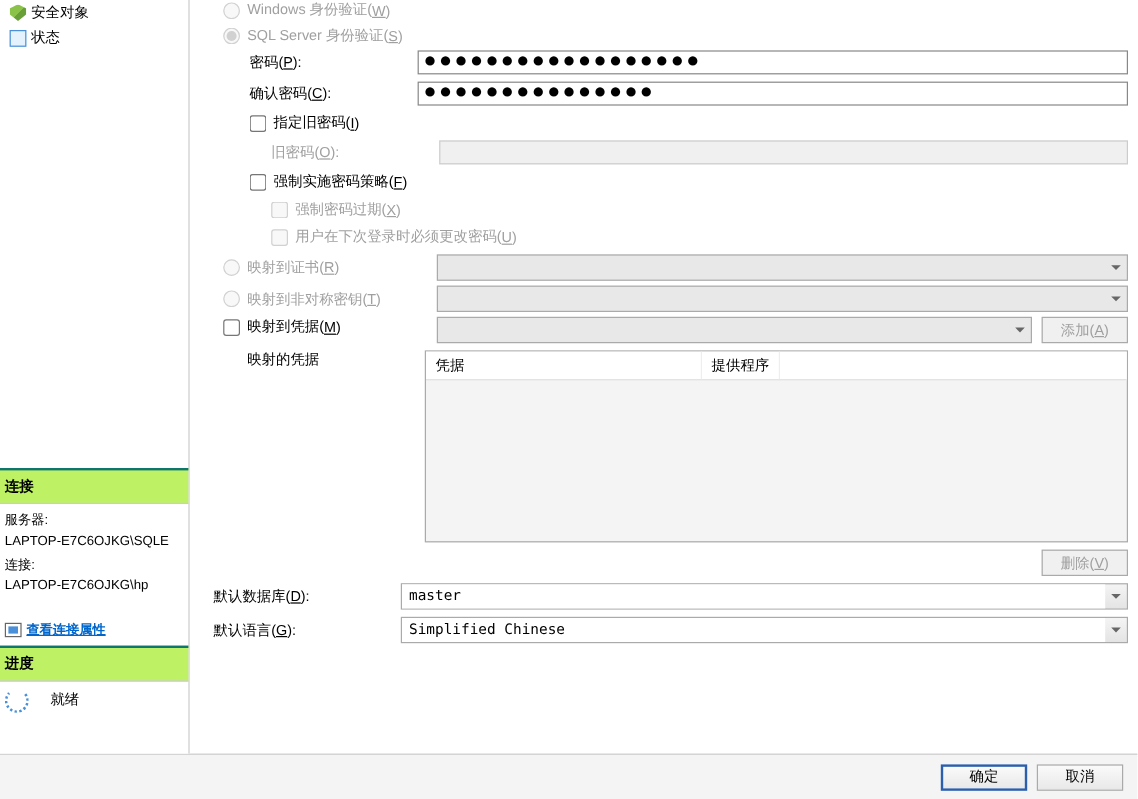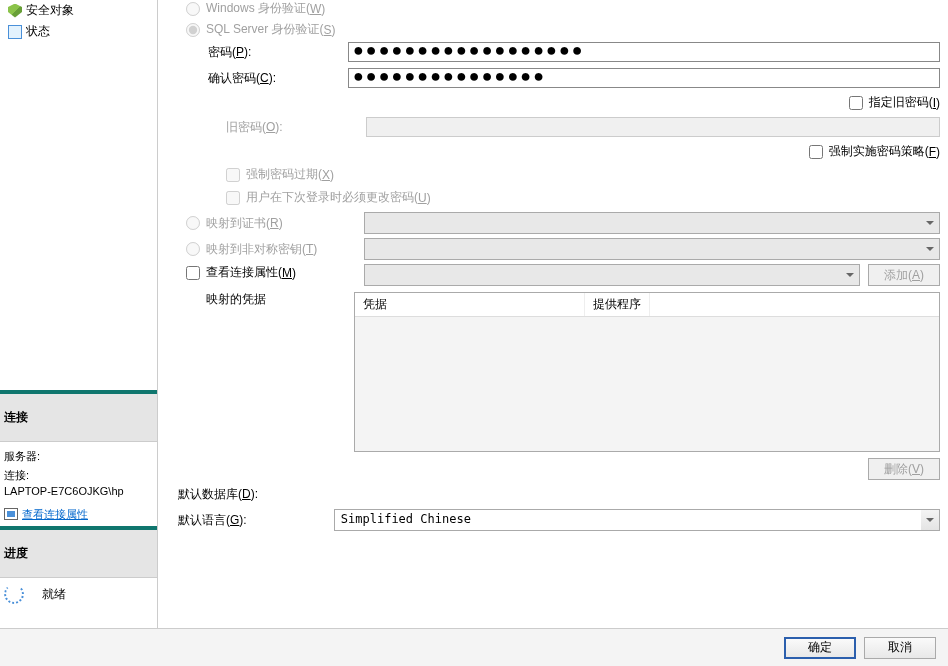"密码(P):" .indent-1 { justify-content: flex-end -> none }
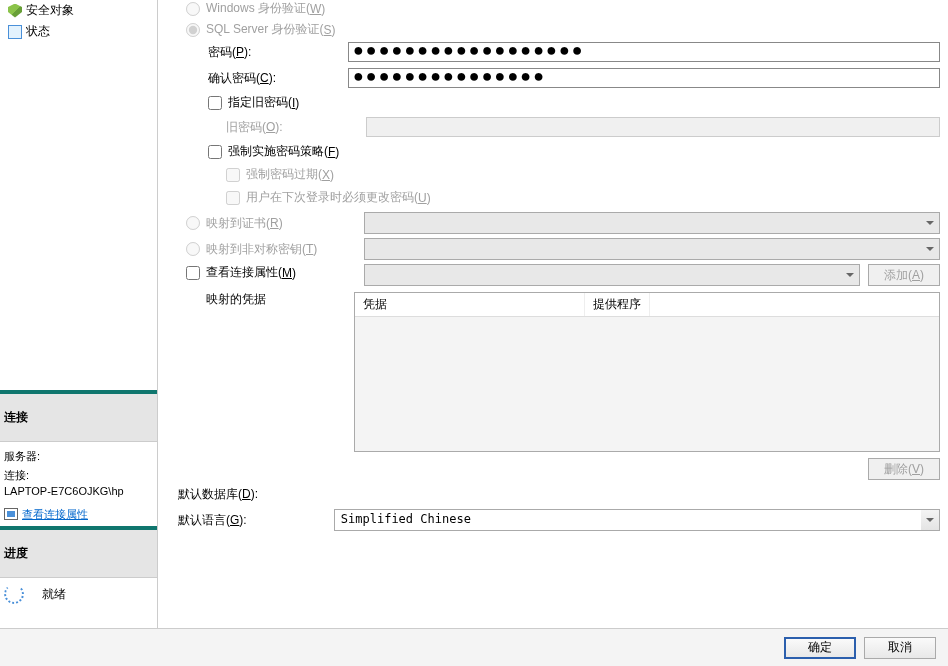"查看连接属性(" span { text: 查看连接属性 -> 映射到凭据 }
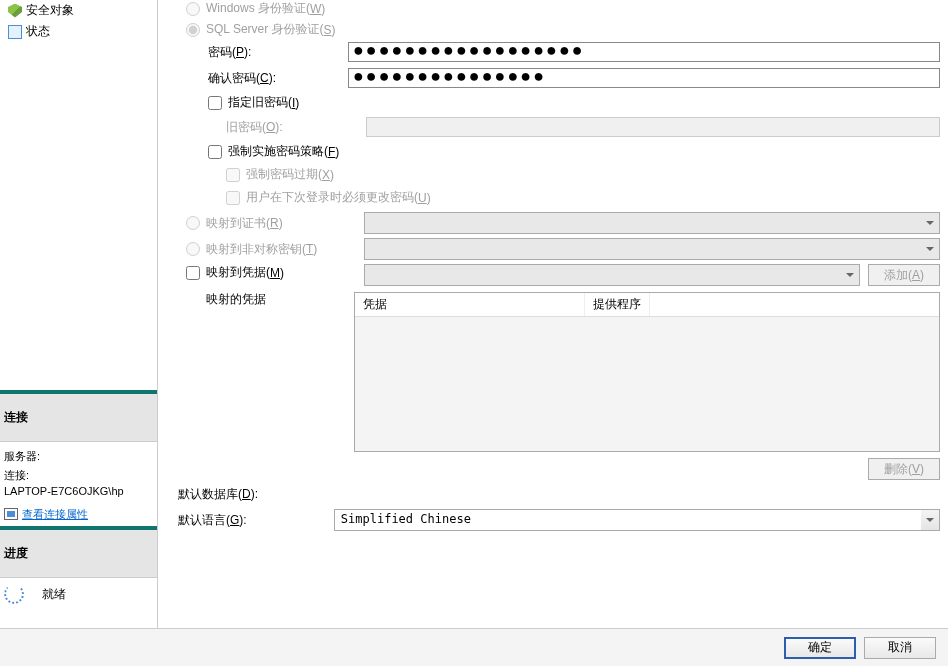"连接" .section-header { background: #e5e5e5 -> #bef264; border-top: 4px solid #0f766e -> 2px solid #0f766e; padding: 15px 4px -> 5px 4px }
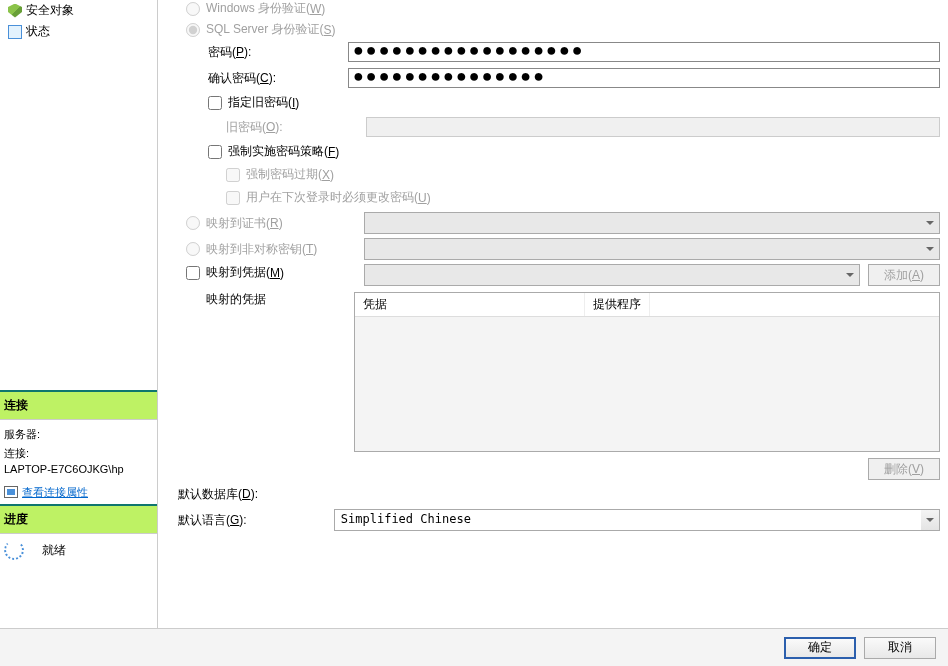"LAPTOP-E7C6OJKG\SQLE" div.info-value { html: none -> <div>LAPTOP-E7C6OJKG\SQLE</div> }
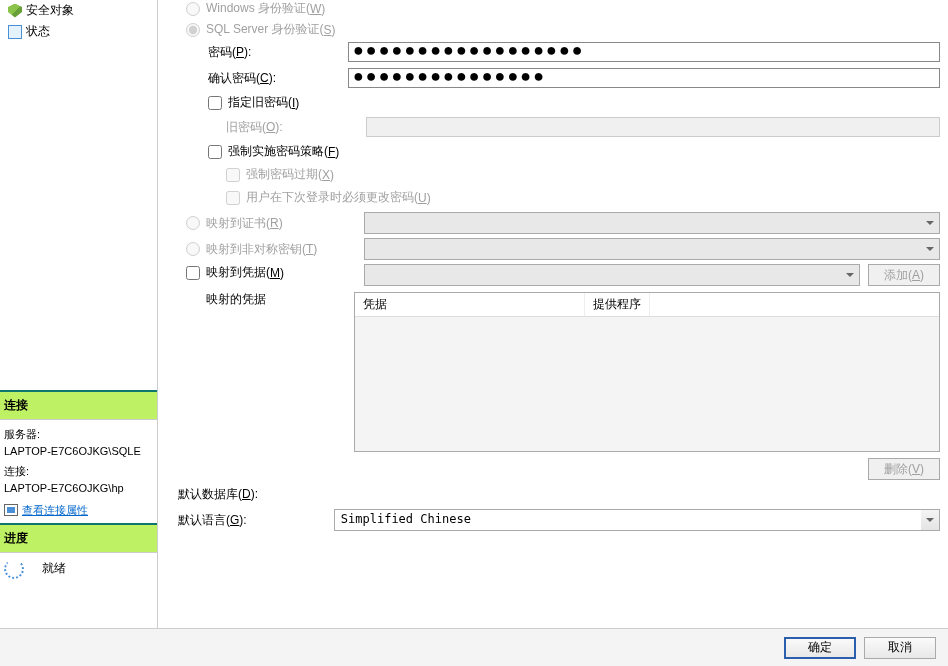"master" div.combo { html: none -> <div> <div>master</div> <div></div> </div> }
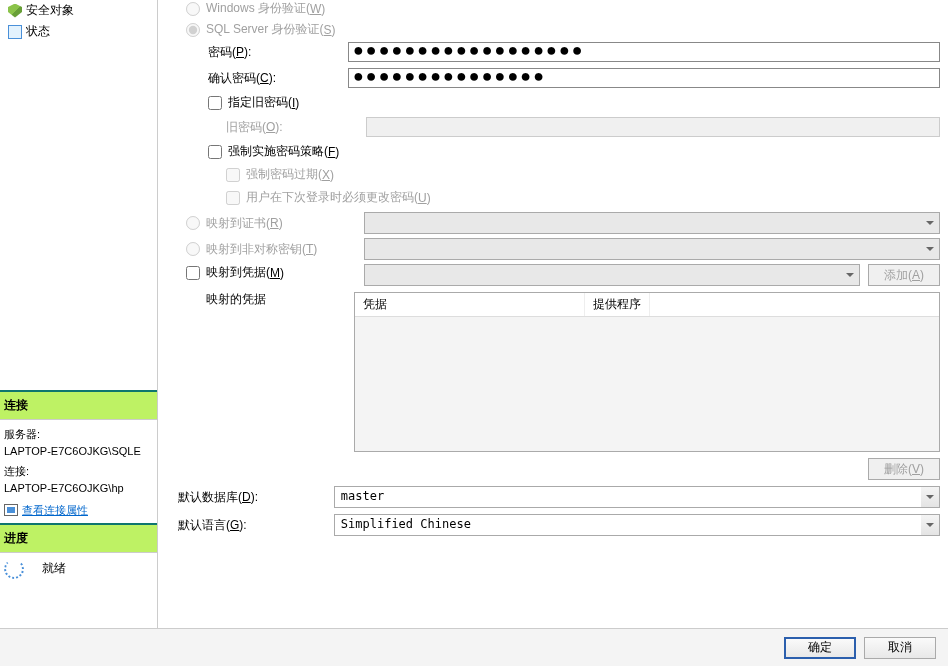"查看连接属性" .link-row { font-weight: none -> bold; margin-top: 6px -> 21px }
